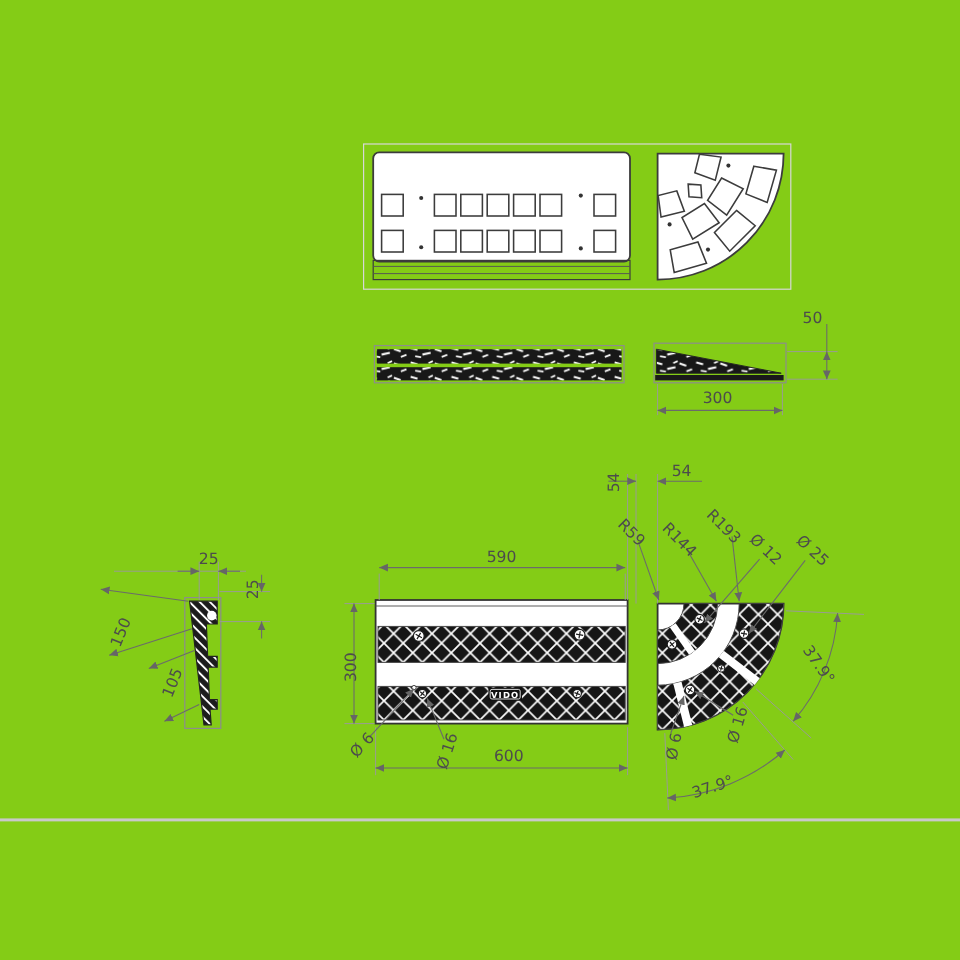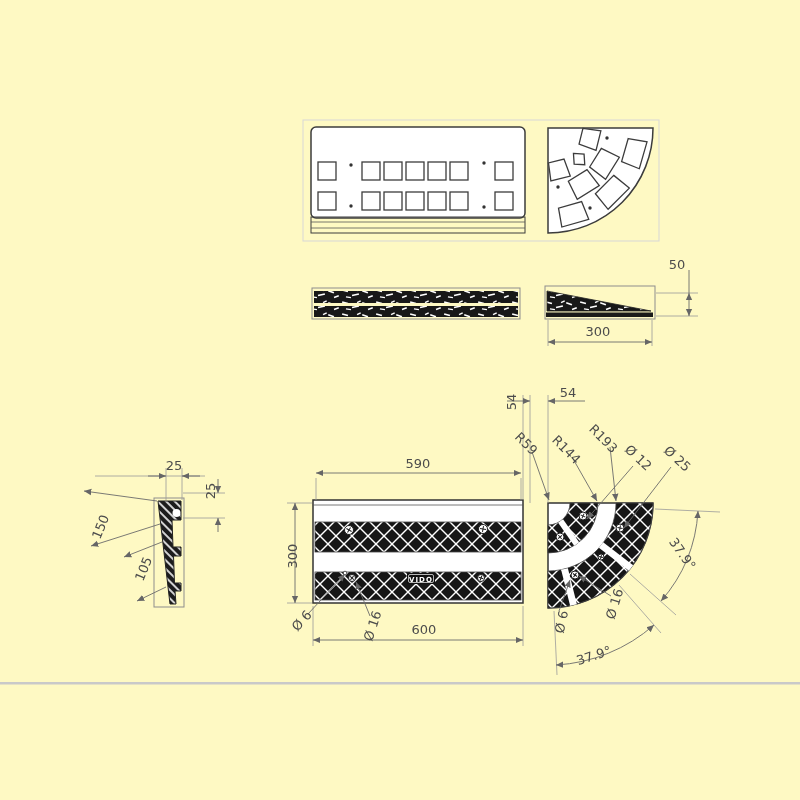"50" .page { background: #fef9c3 -> #84cc16 }
